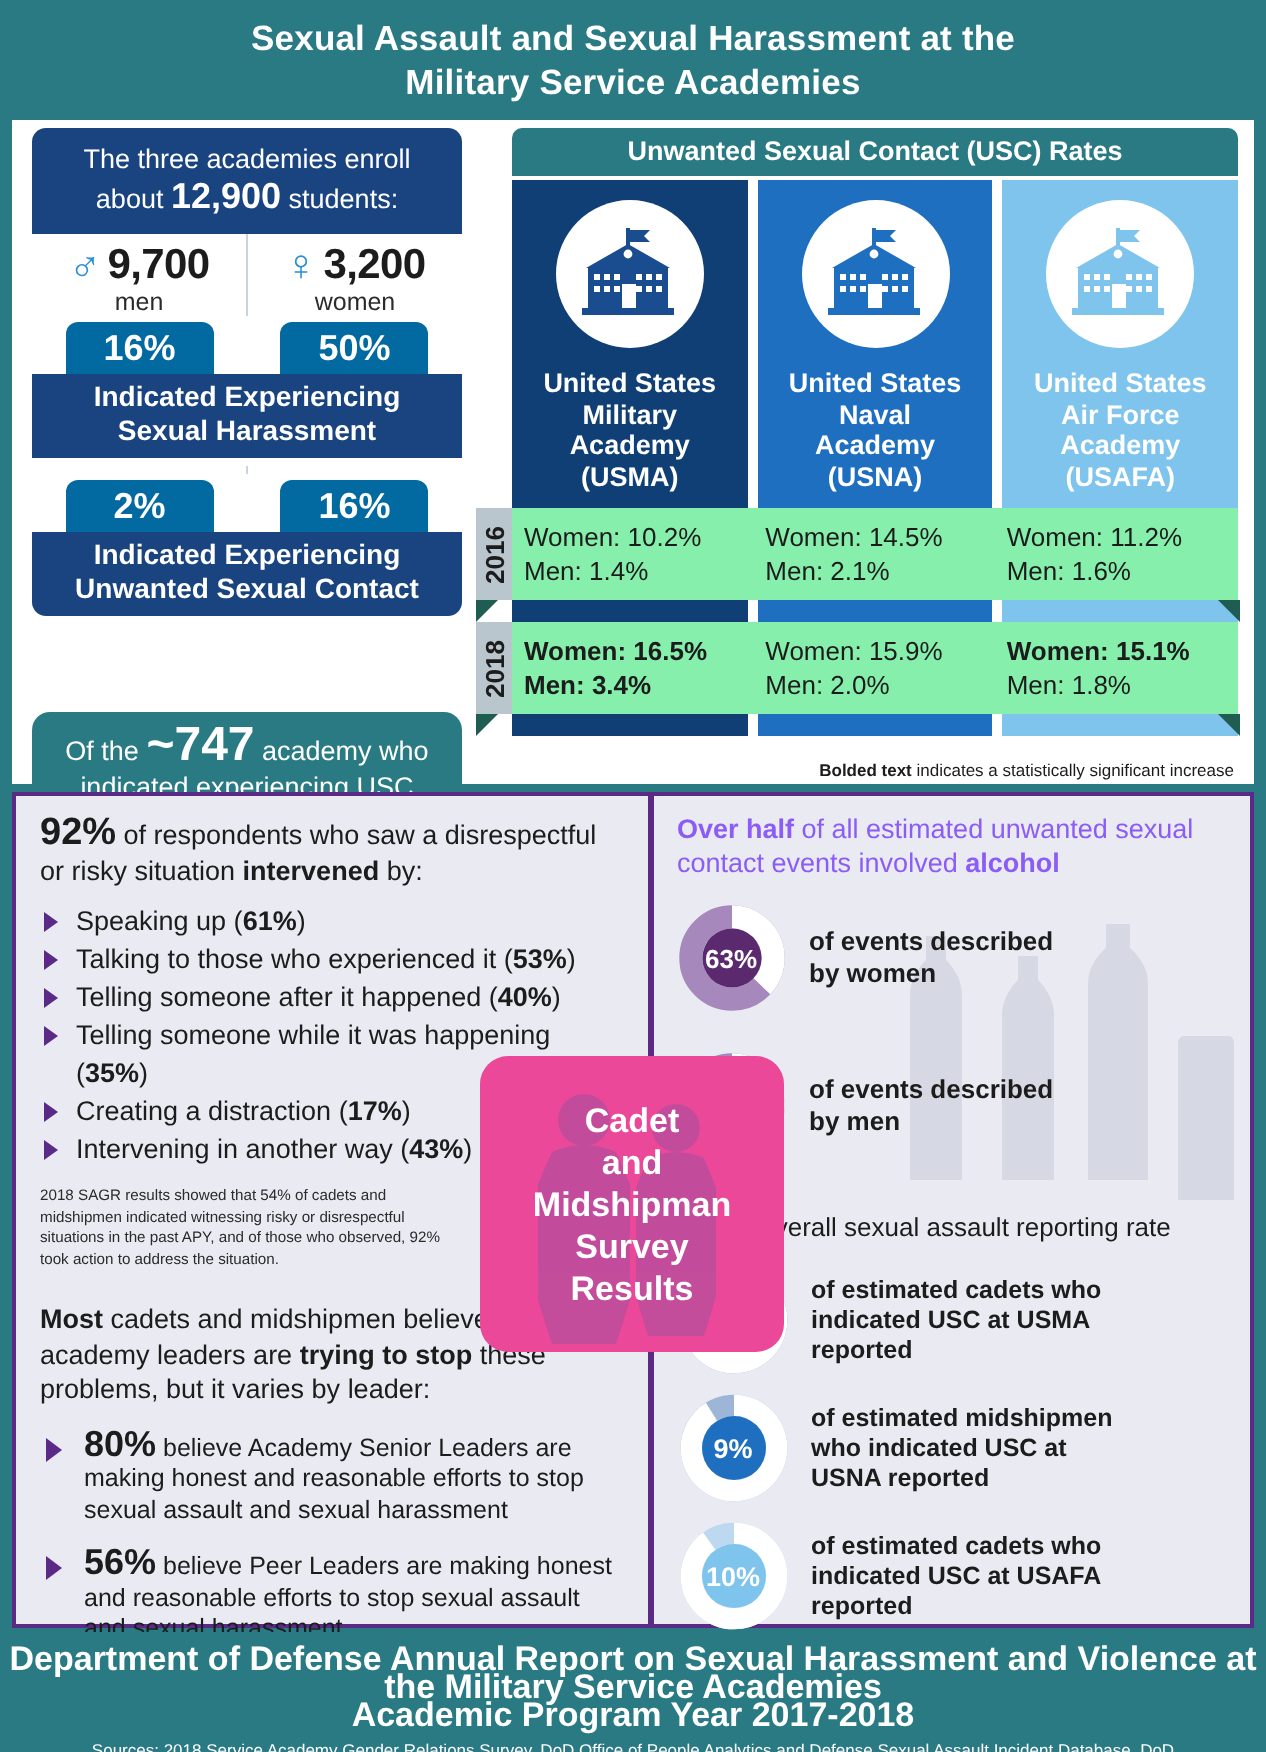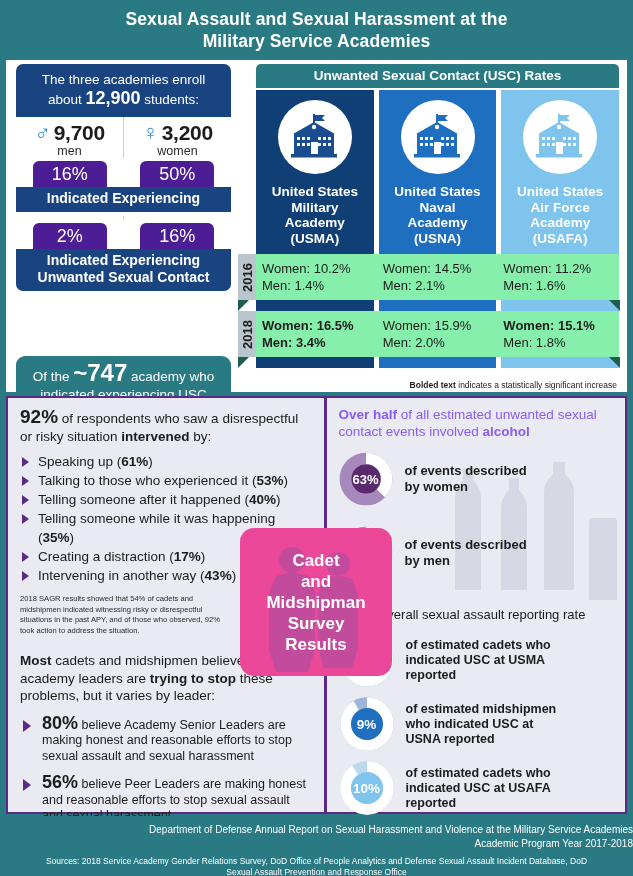"16%" .pct-chip { background: #4c1d95 -> #0369a1; font-weight: normal -> bold }
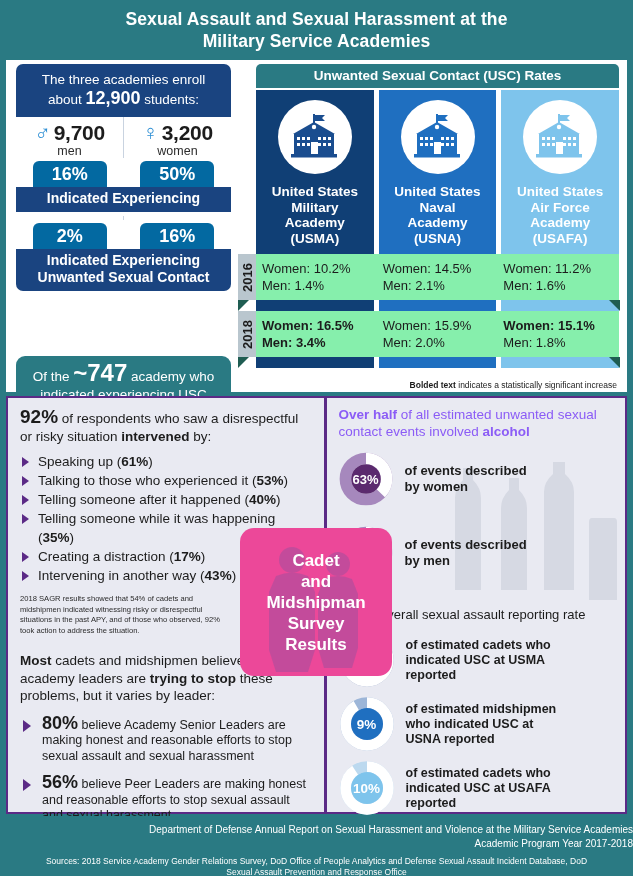"Sexual Harassment" div { html: none -> <div>Sexual Harassment</div> }
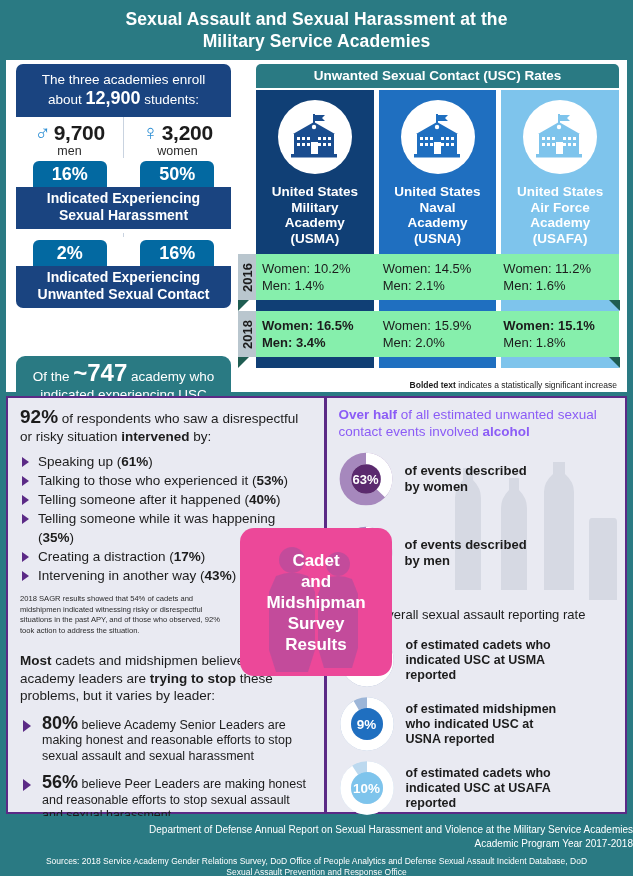"Department of Defense Annual Report" .footer .f1 { font-size: 10px -> 17px; font-weight: normal -> bold; text-align: right -> none }
